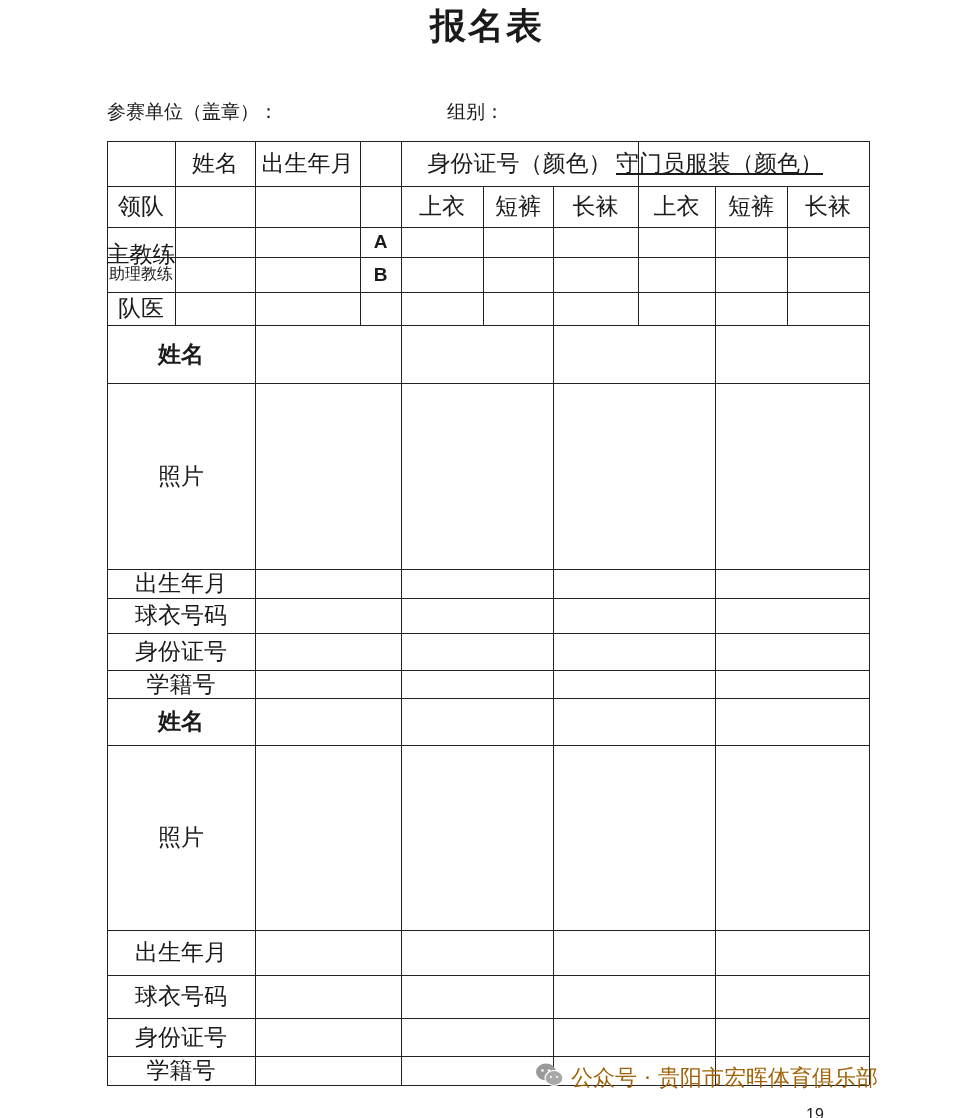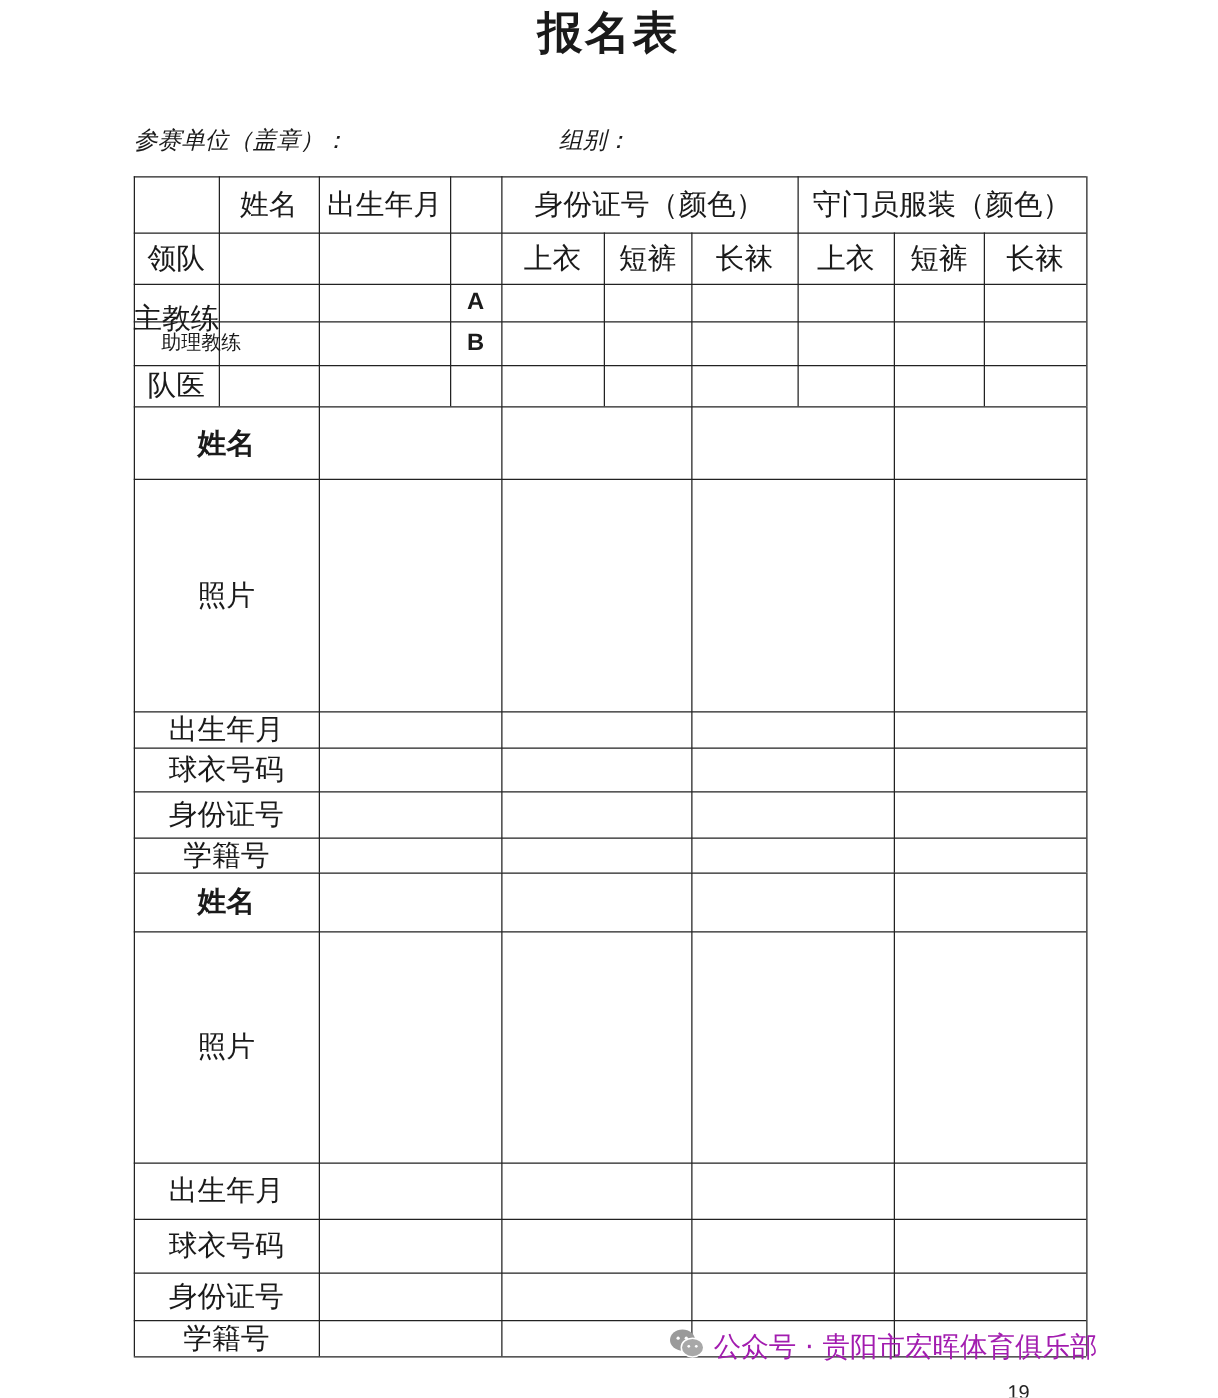"参赛单位（盖章）：" .meta { font-style: italic -> none }
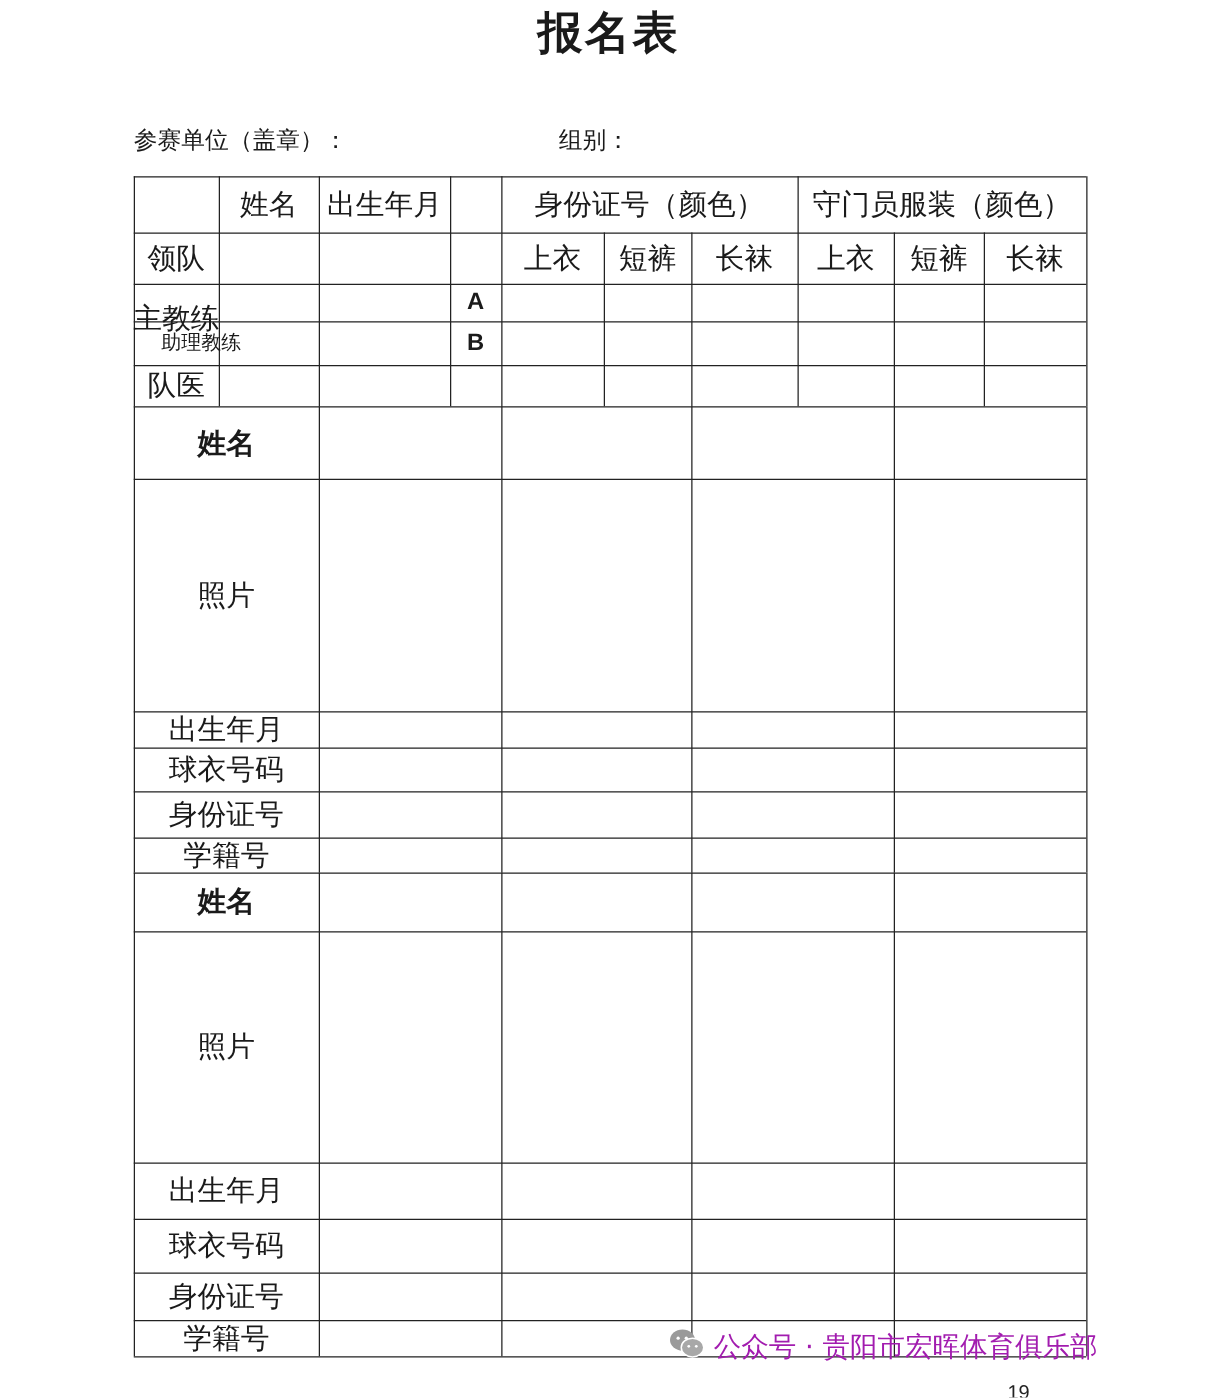"守门员服装（颜色）" div.cell { left: 638px -> 604px; text-decoration: none -> underline }
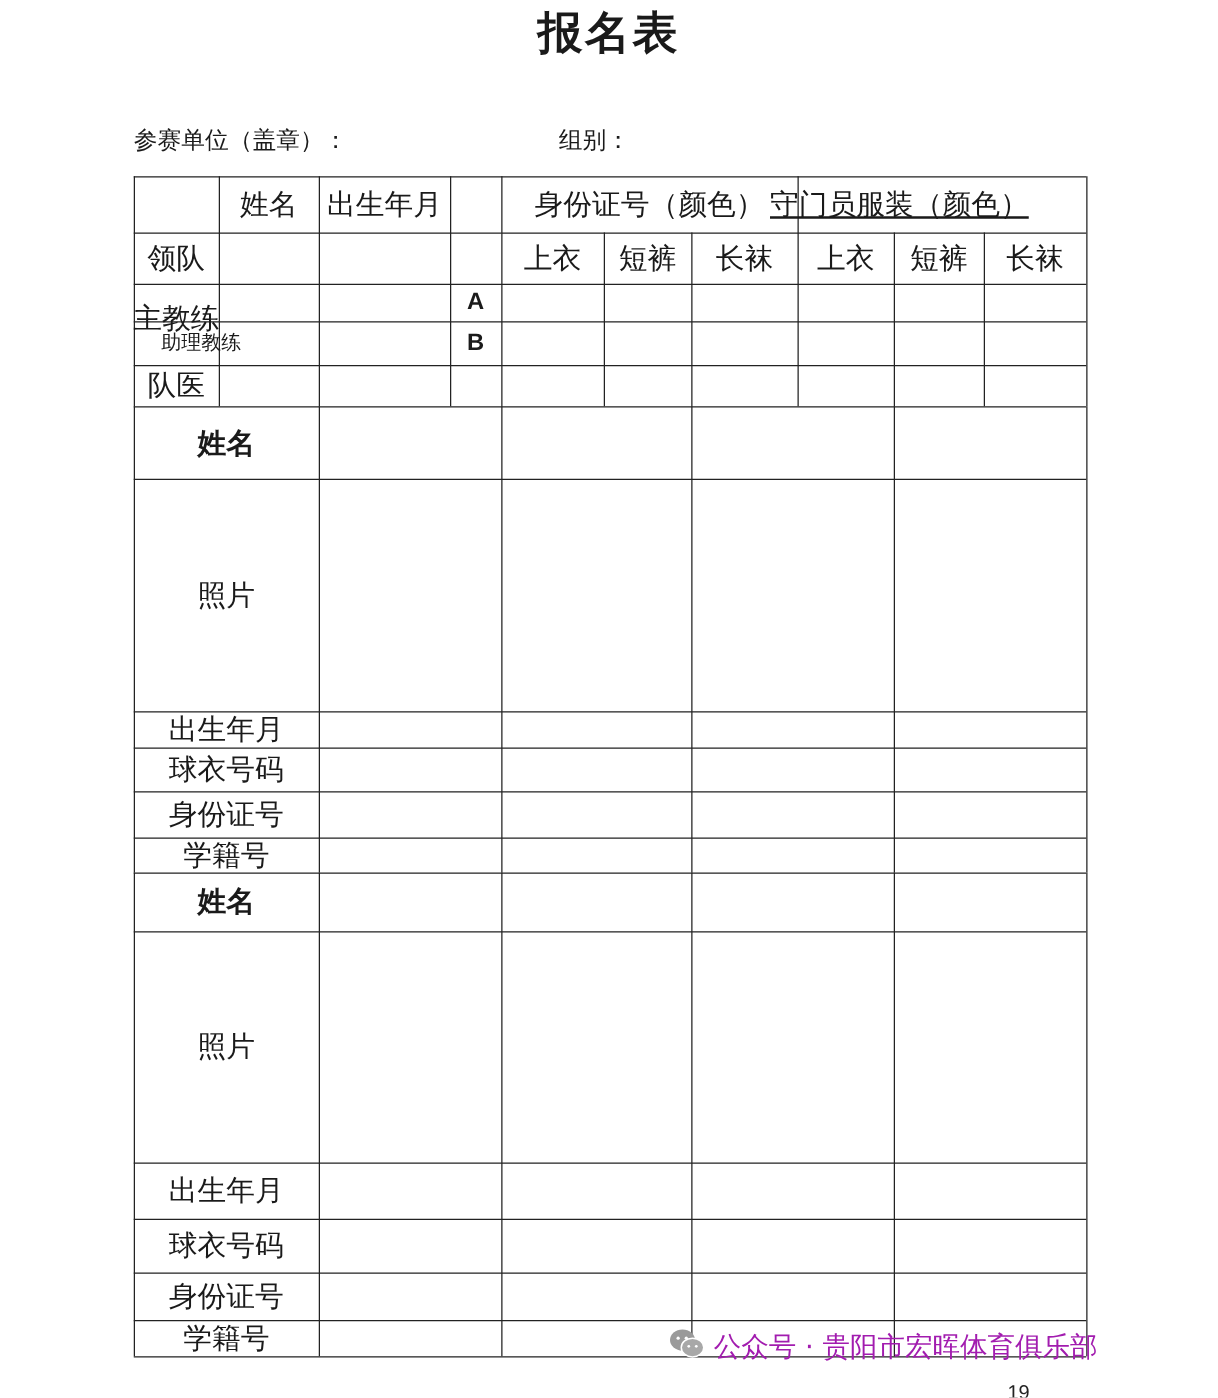"助理教练" .small { padding-left: 20px -> none }
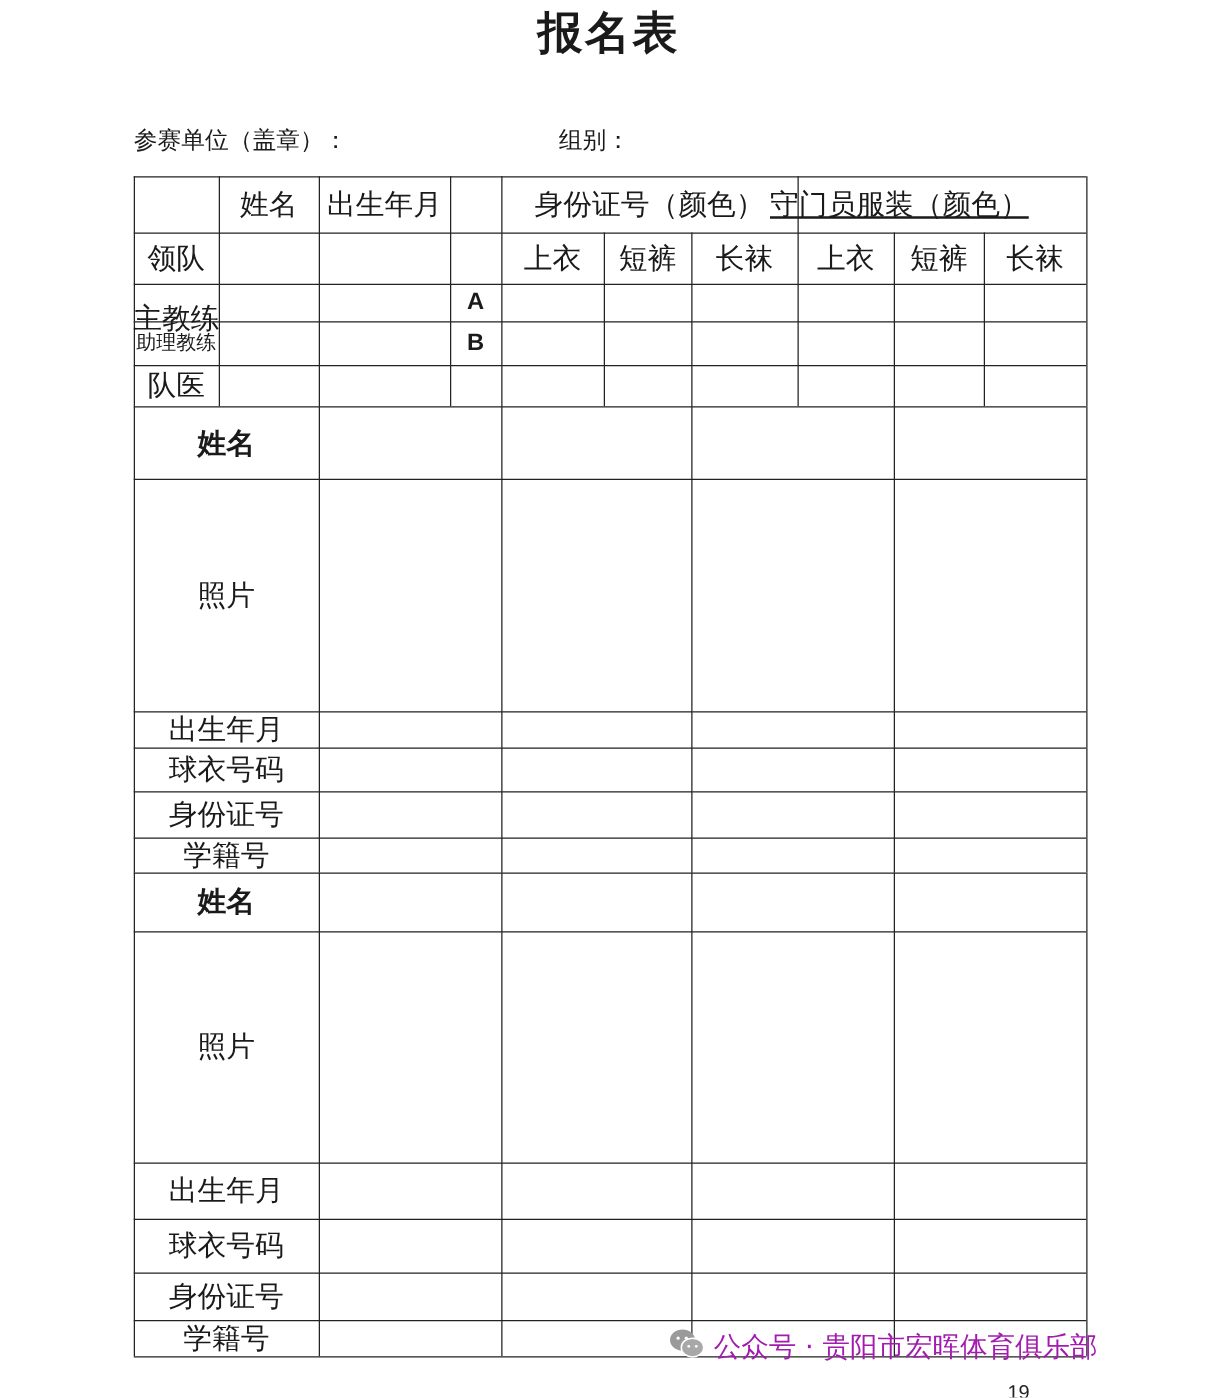"公众号 · 贵阳市宏晖体育俱乐部" .wm { color: #a21caf -> #a16207 }
